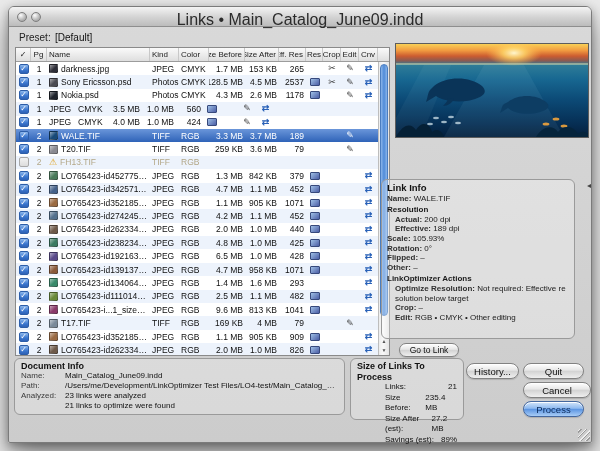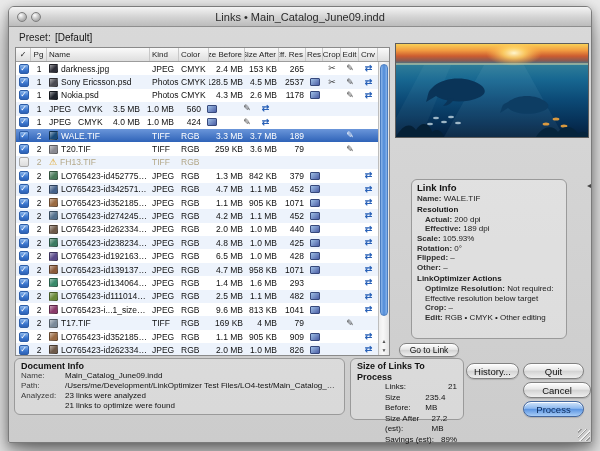"Links • Main_Catalog_June09.indd" .title { font-size: 11px -> 16px }
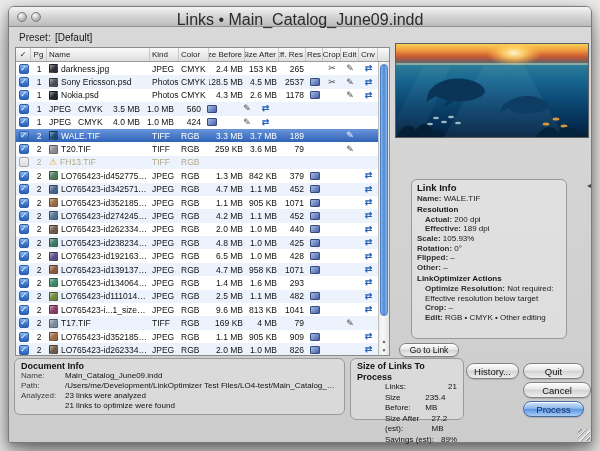"2.4 MB" div.cell { text: 2.4 -> 1.7 }
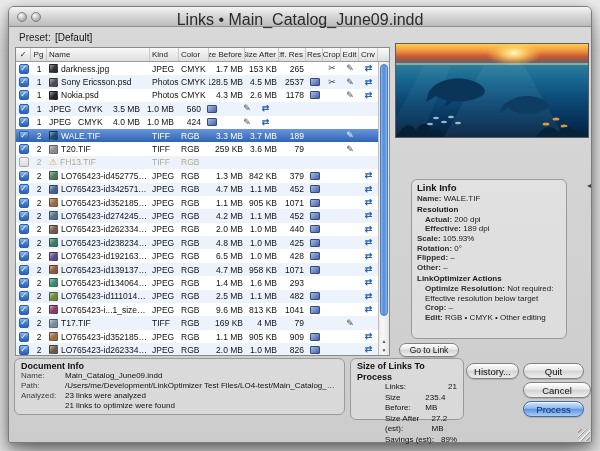"Link Info" .li-box { left: 402px -> 372px; width: 156px -> 194px }
